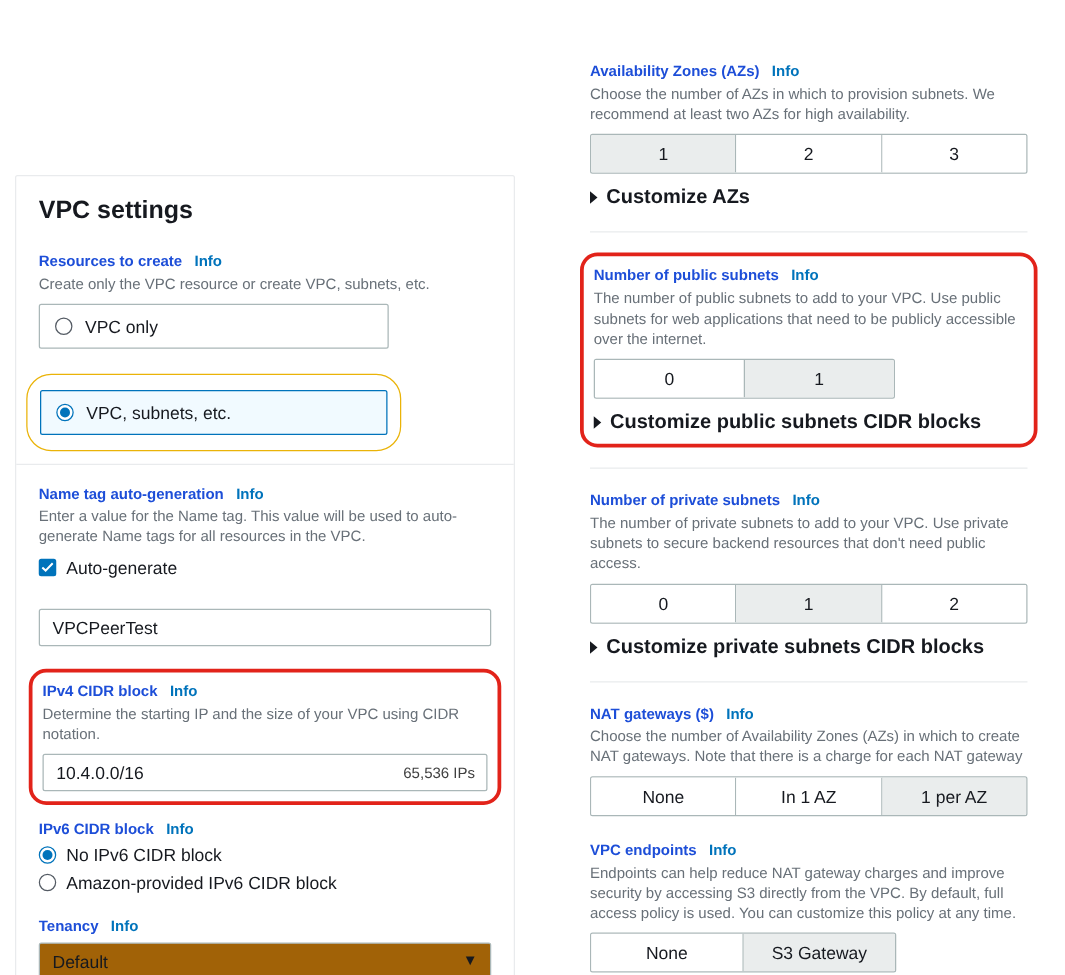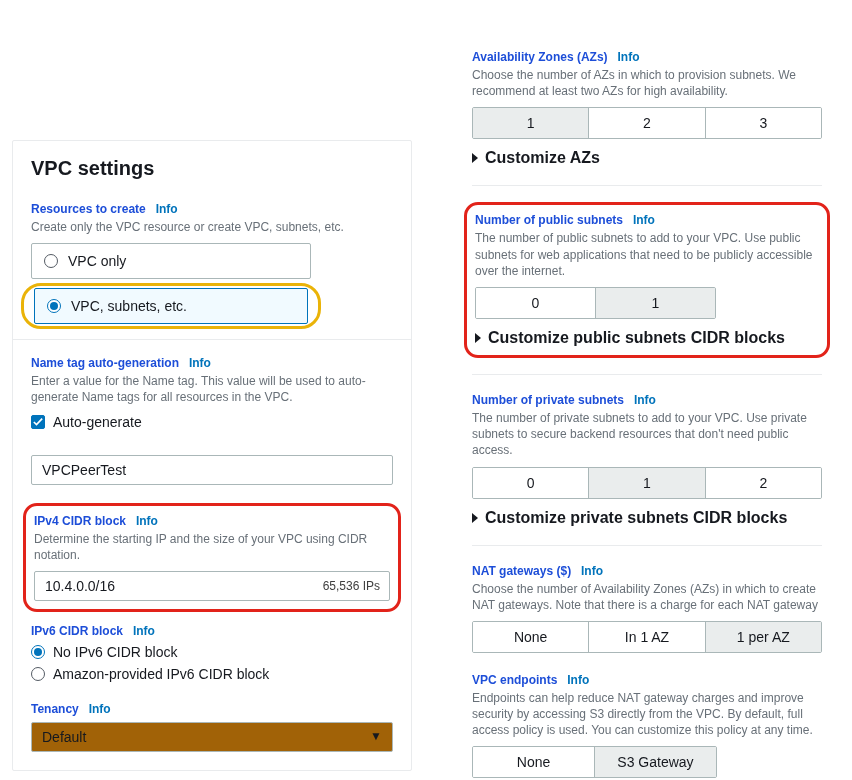"VPC only" .radio-group-vert { gap: 12px -> 28px }
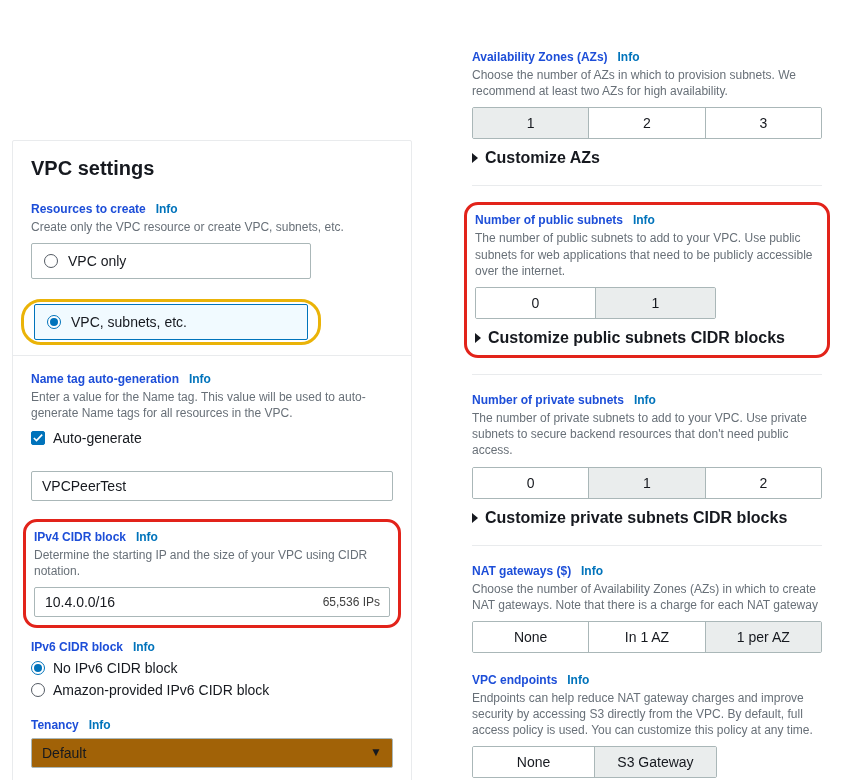"VPC, subnets, etc." .hl { border: 3px solid #eab308 -> 1px solid #eab308; padding: 2px 10px -> 12px 10px }
